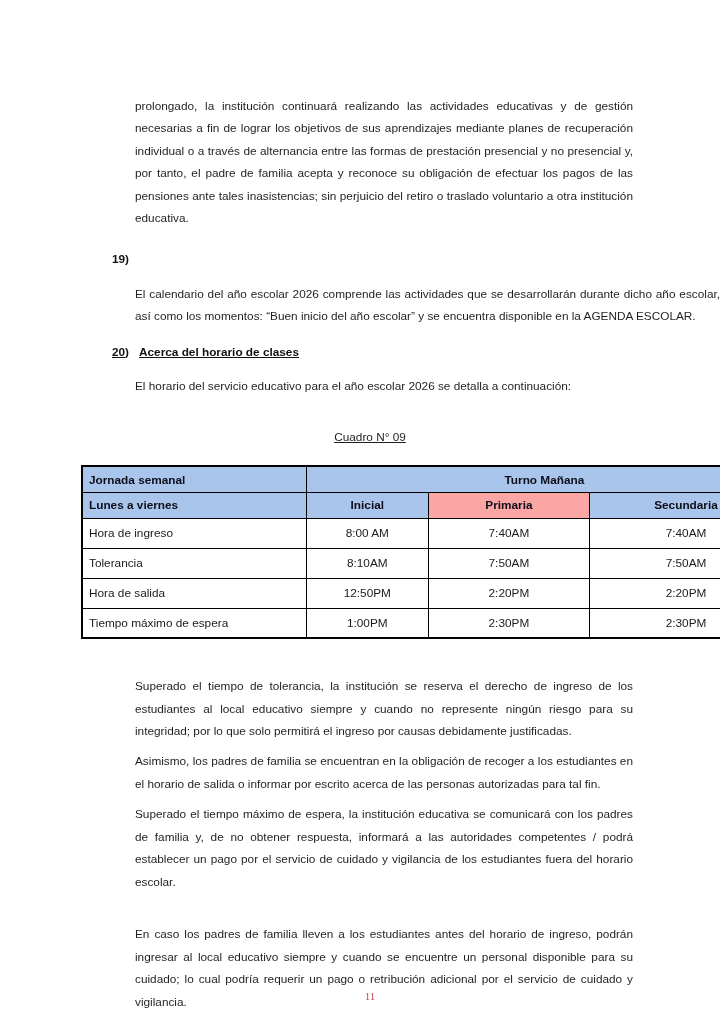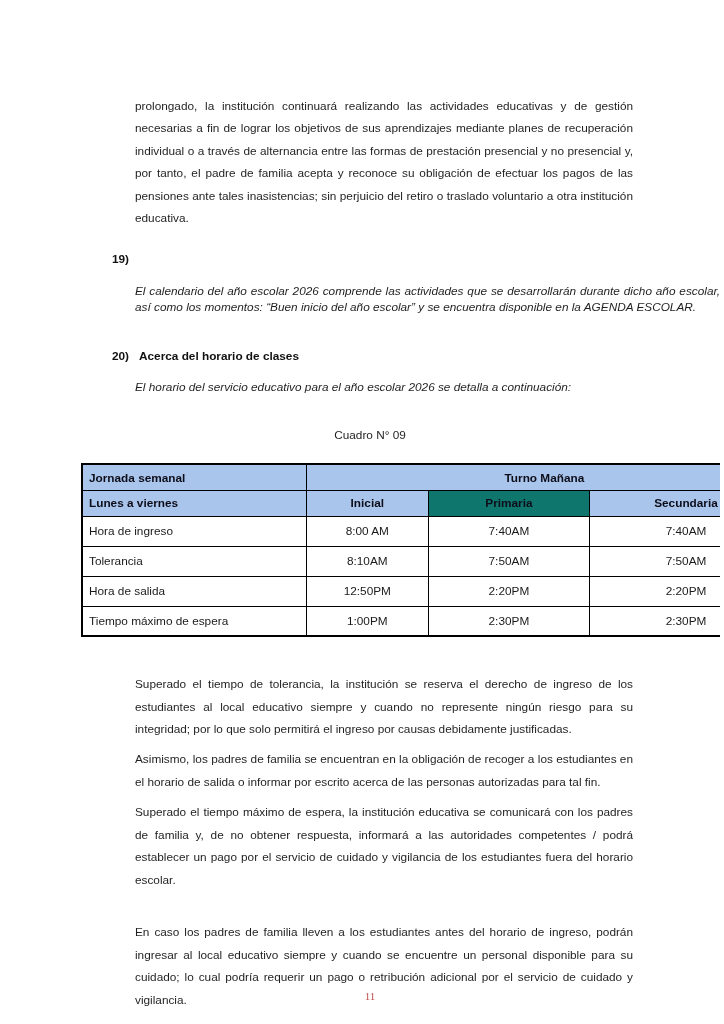"El calendario del año escolar" .section-body { font-style: italic -> none; line-height: 16px -> 22px }
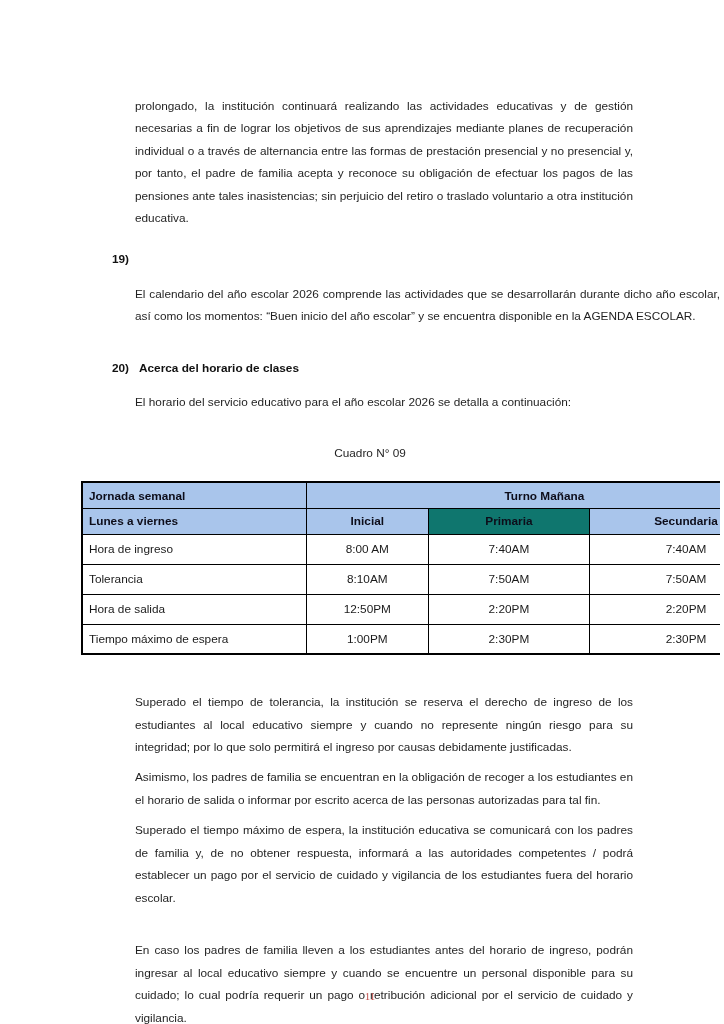"20)" .heading.h20 { margin-top: 18px -> 2px; text-decoration: none -> underline }
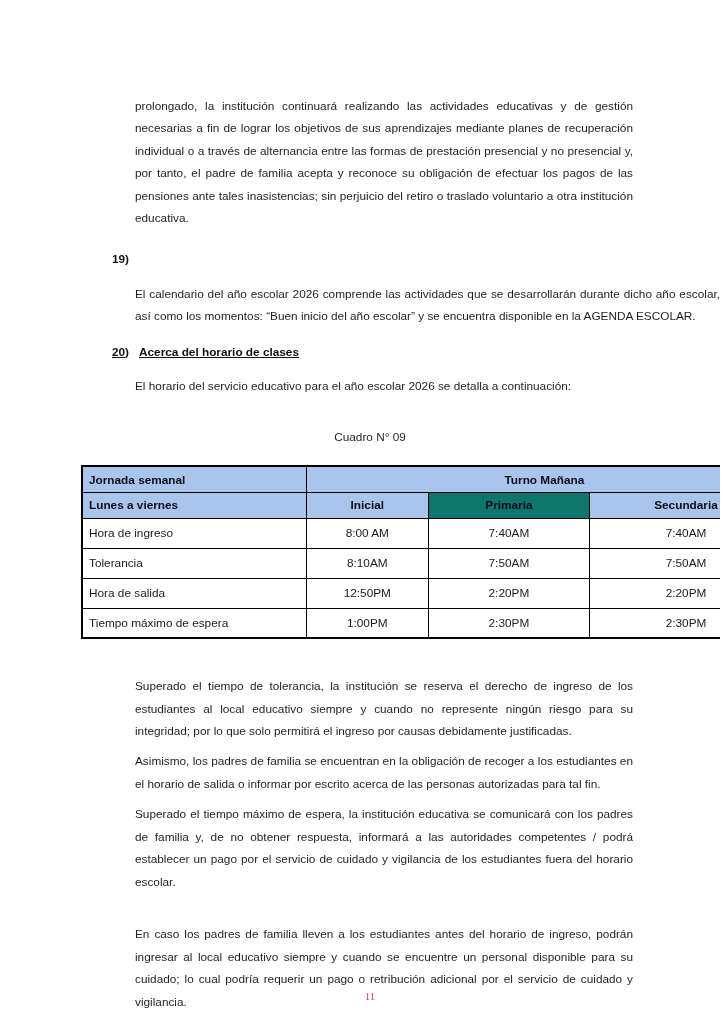"Cuadro N° 09" .table-caption { text-decoration: none -> underline }
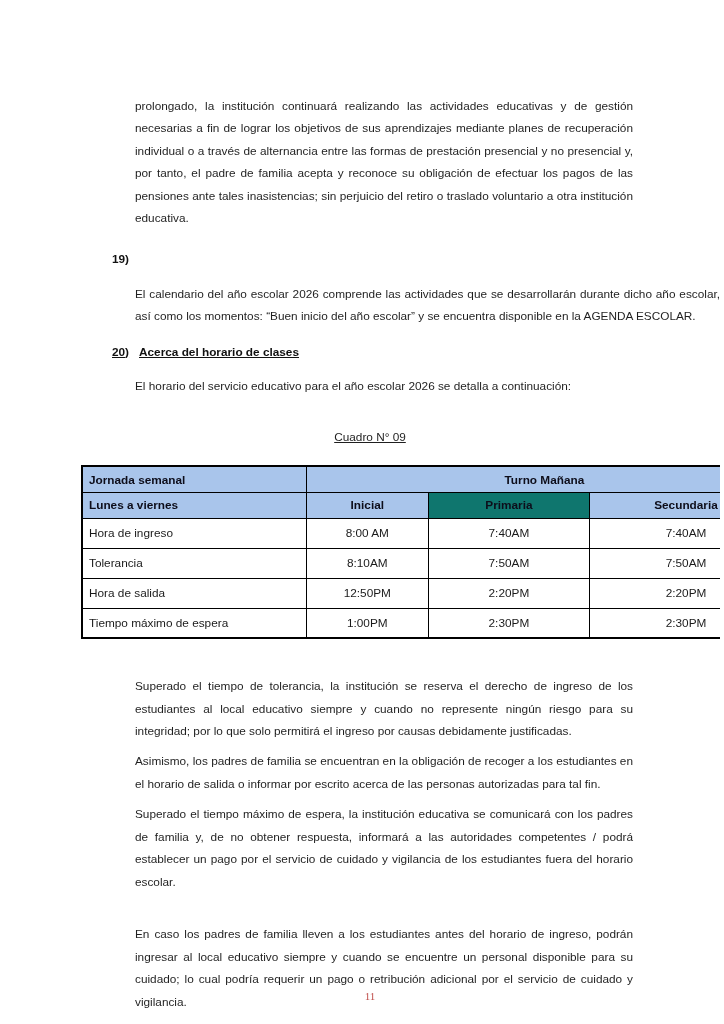"Primaria" td.hdr { background: #0f766e -> #fca5a5 }
